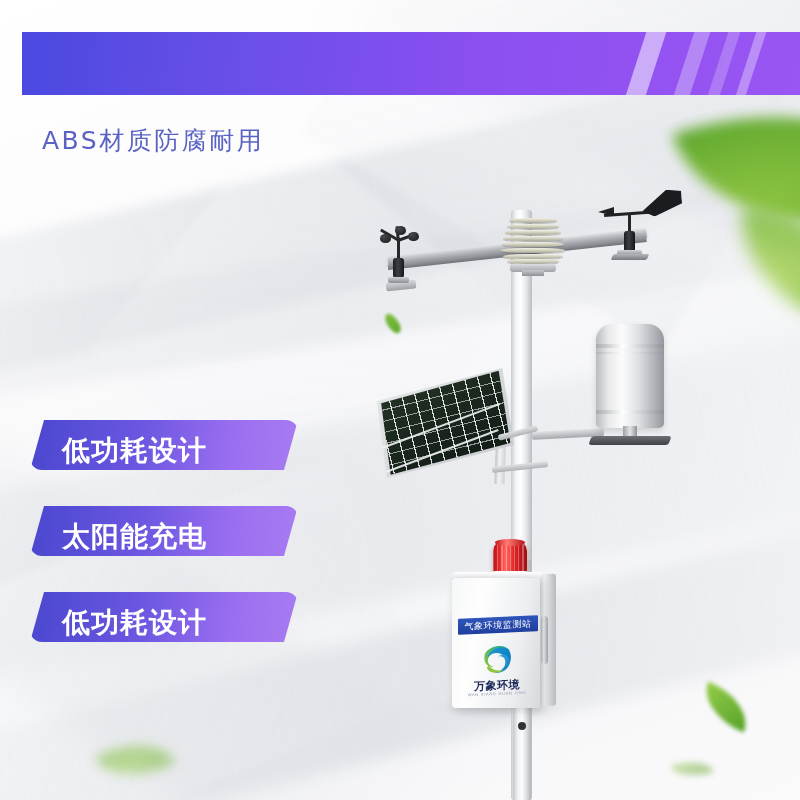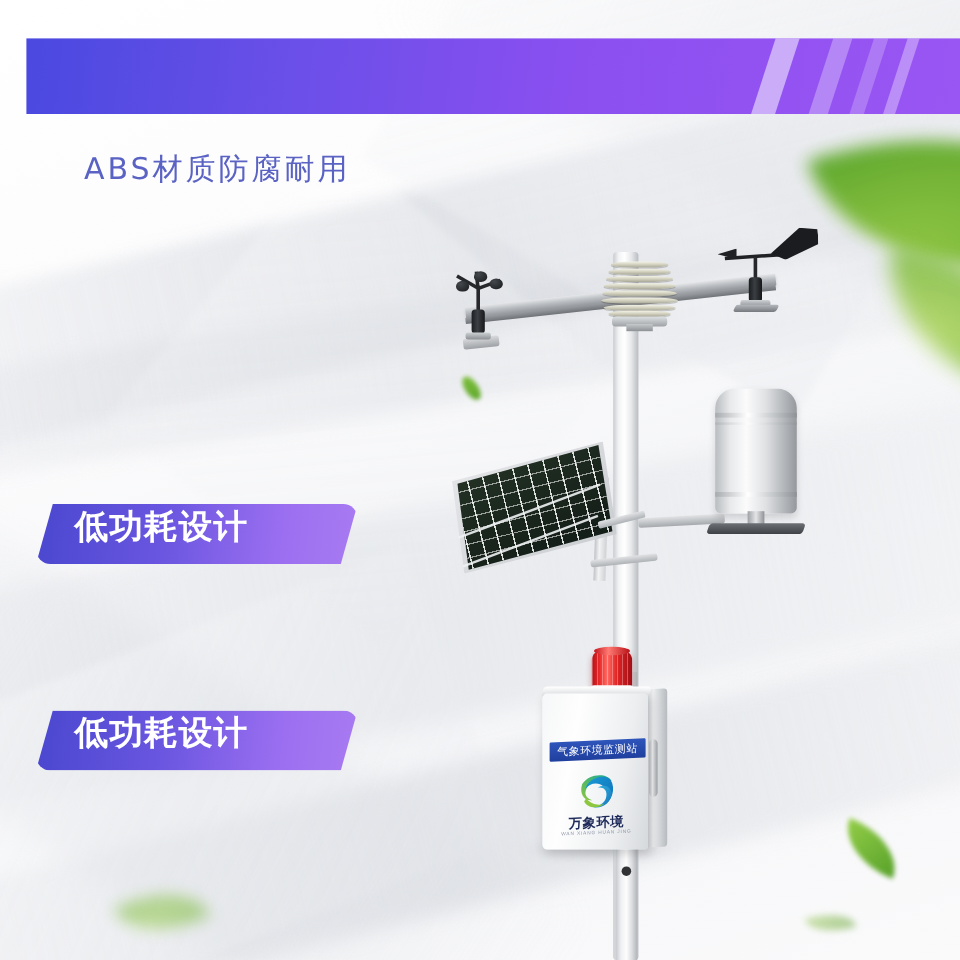"ABS材质防腐耐用" .sub-cn { margin-left: 28px -> none }
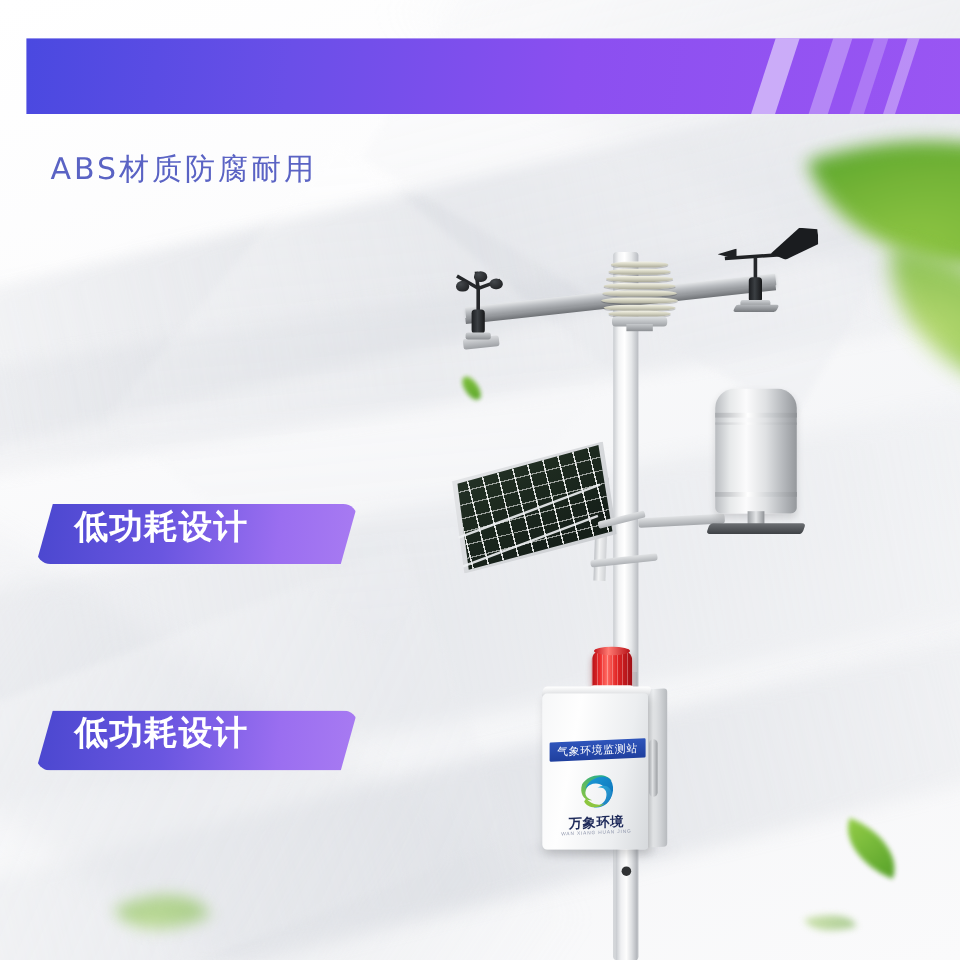"低功耗设计" .pill { align-items: flex-start -> flex-end }
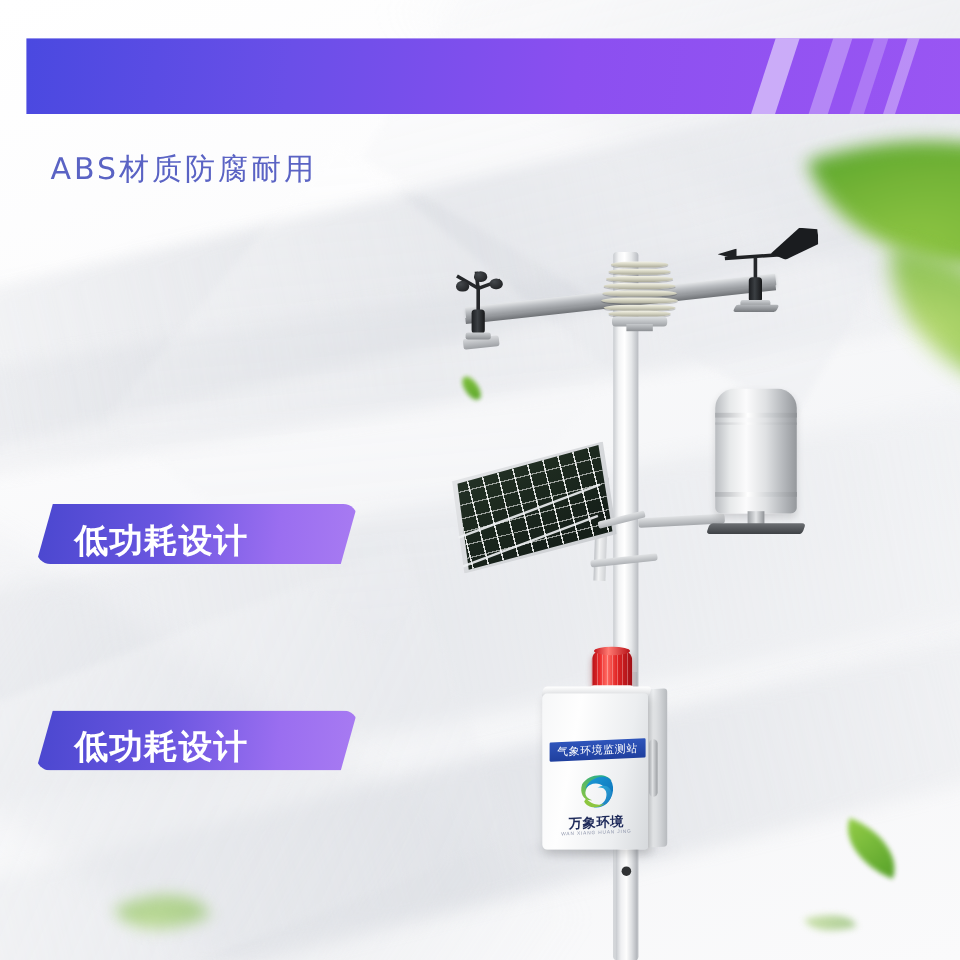"太阳能充电" div.pill { html: none -> <div> <span>太阳能充电</span> </div> }
